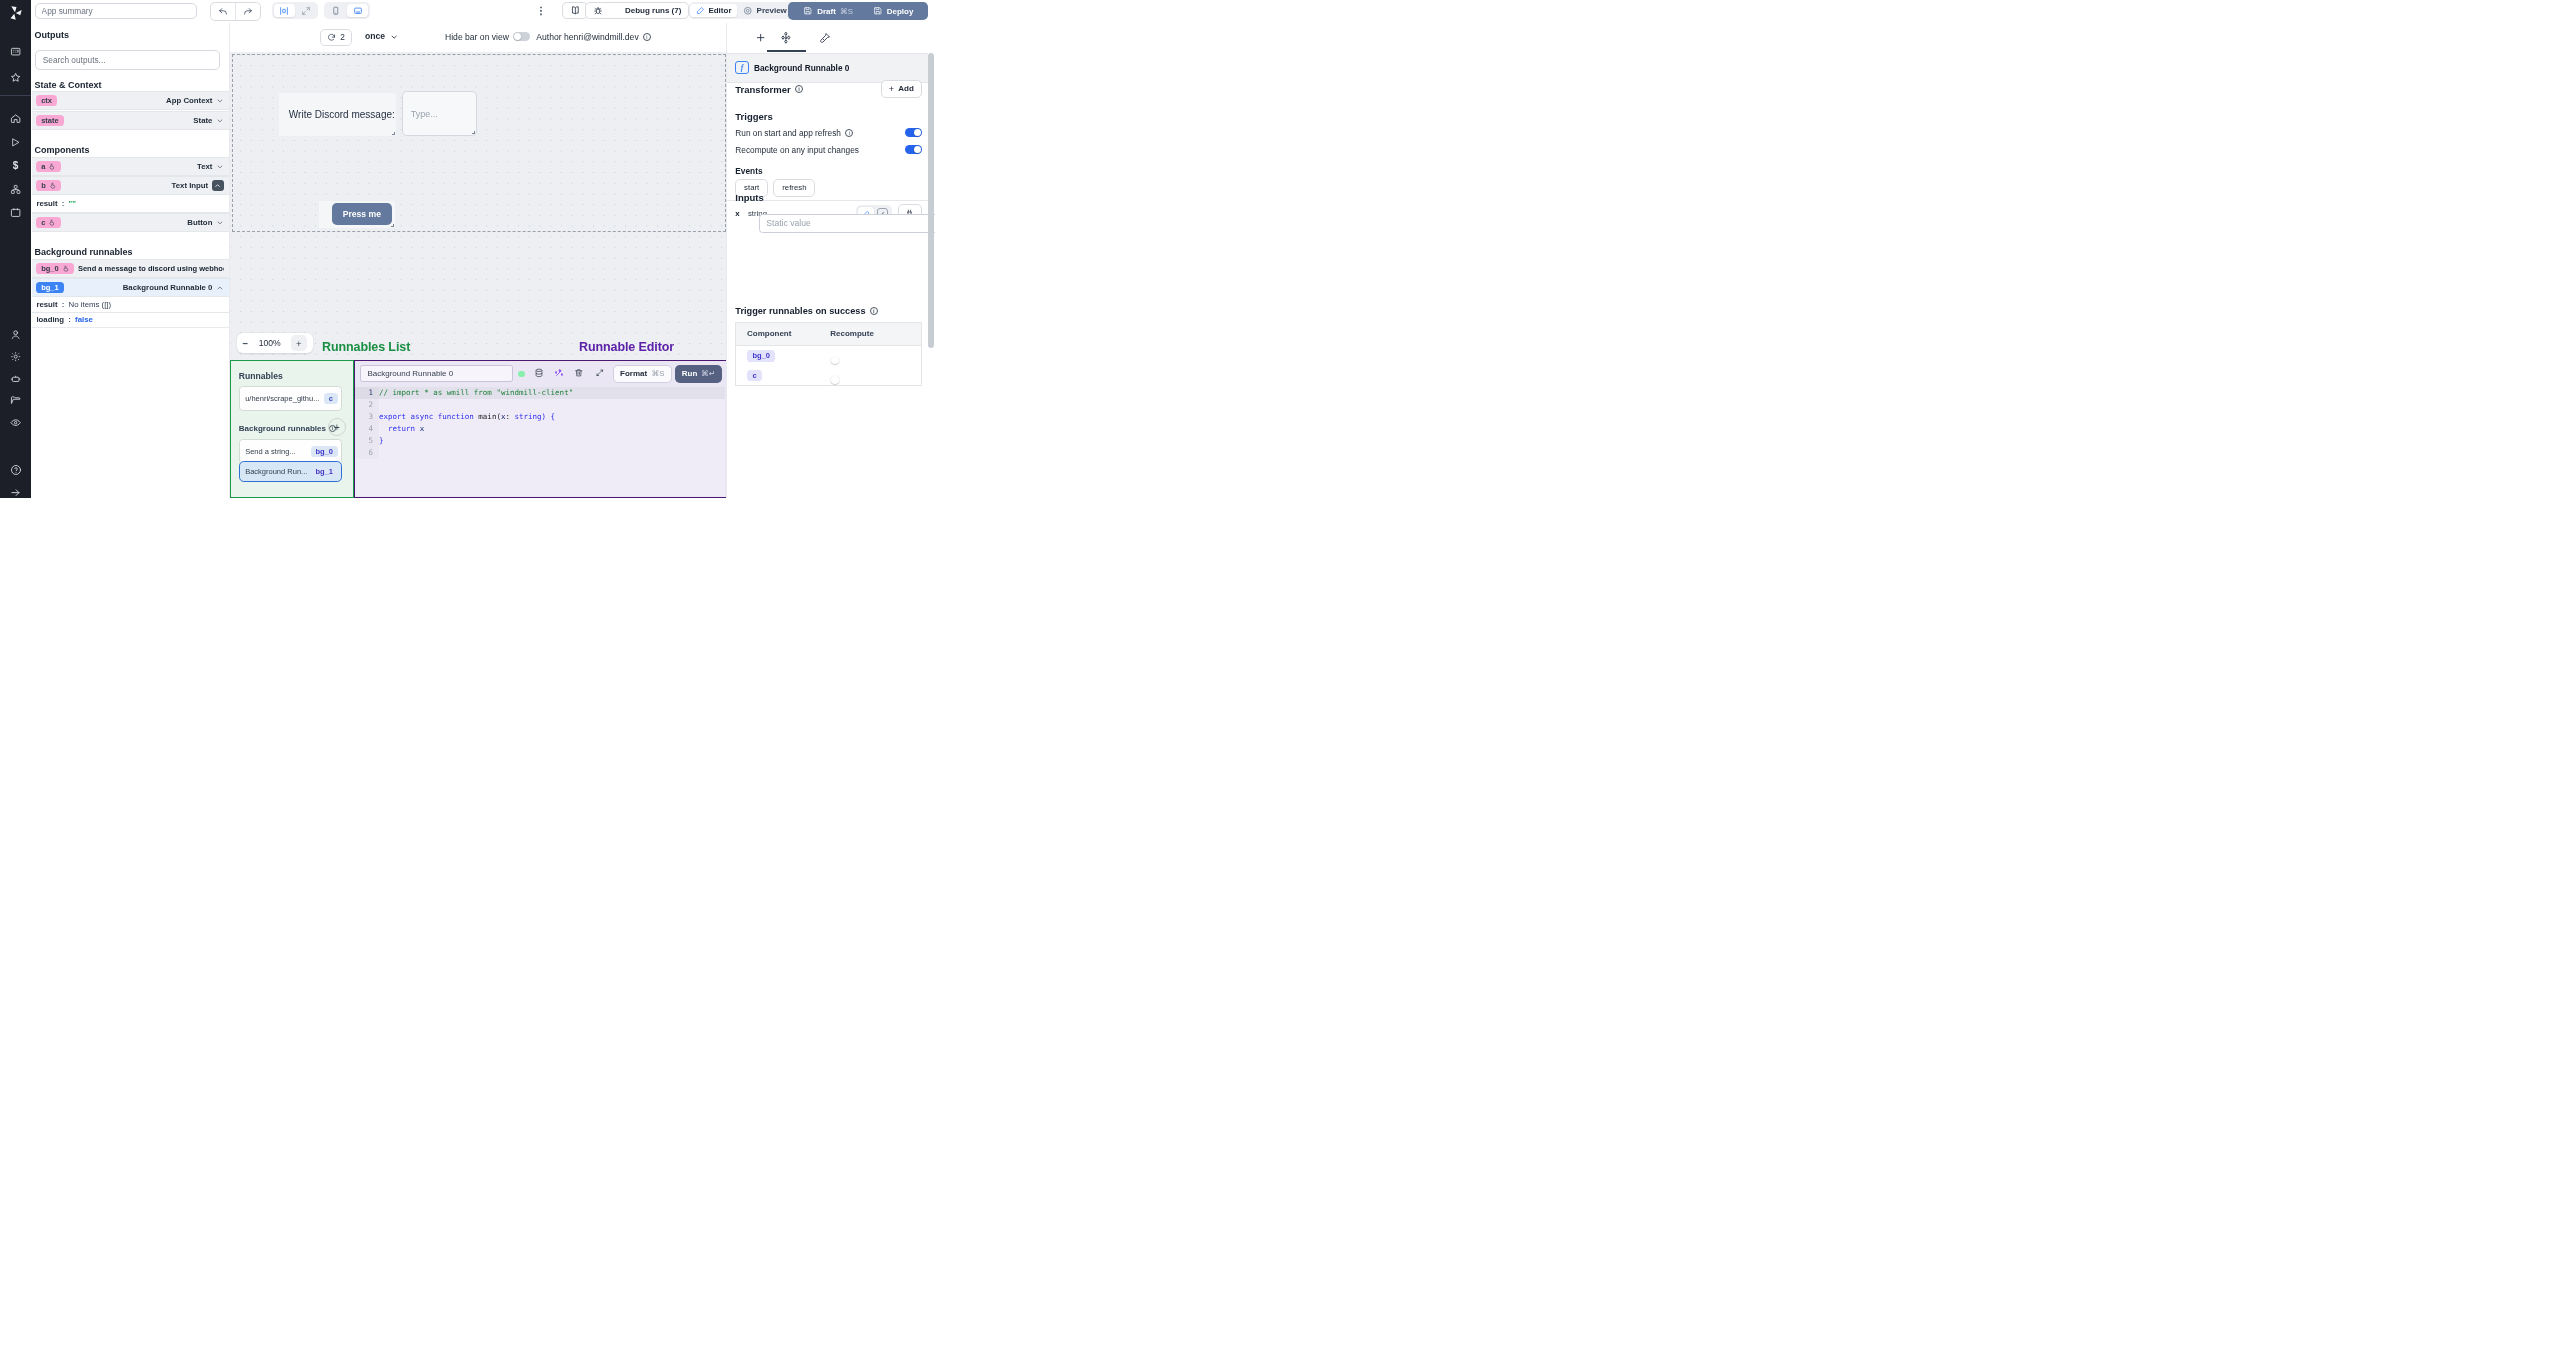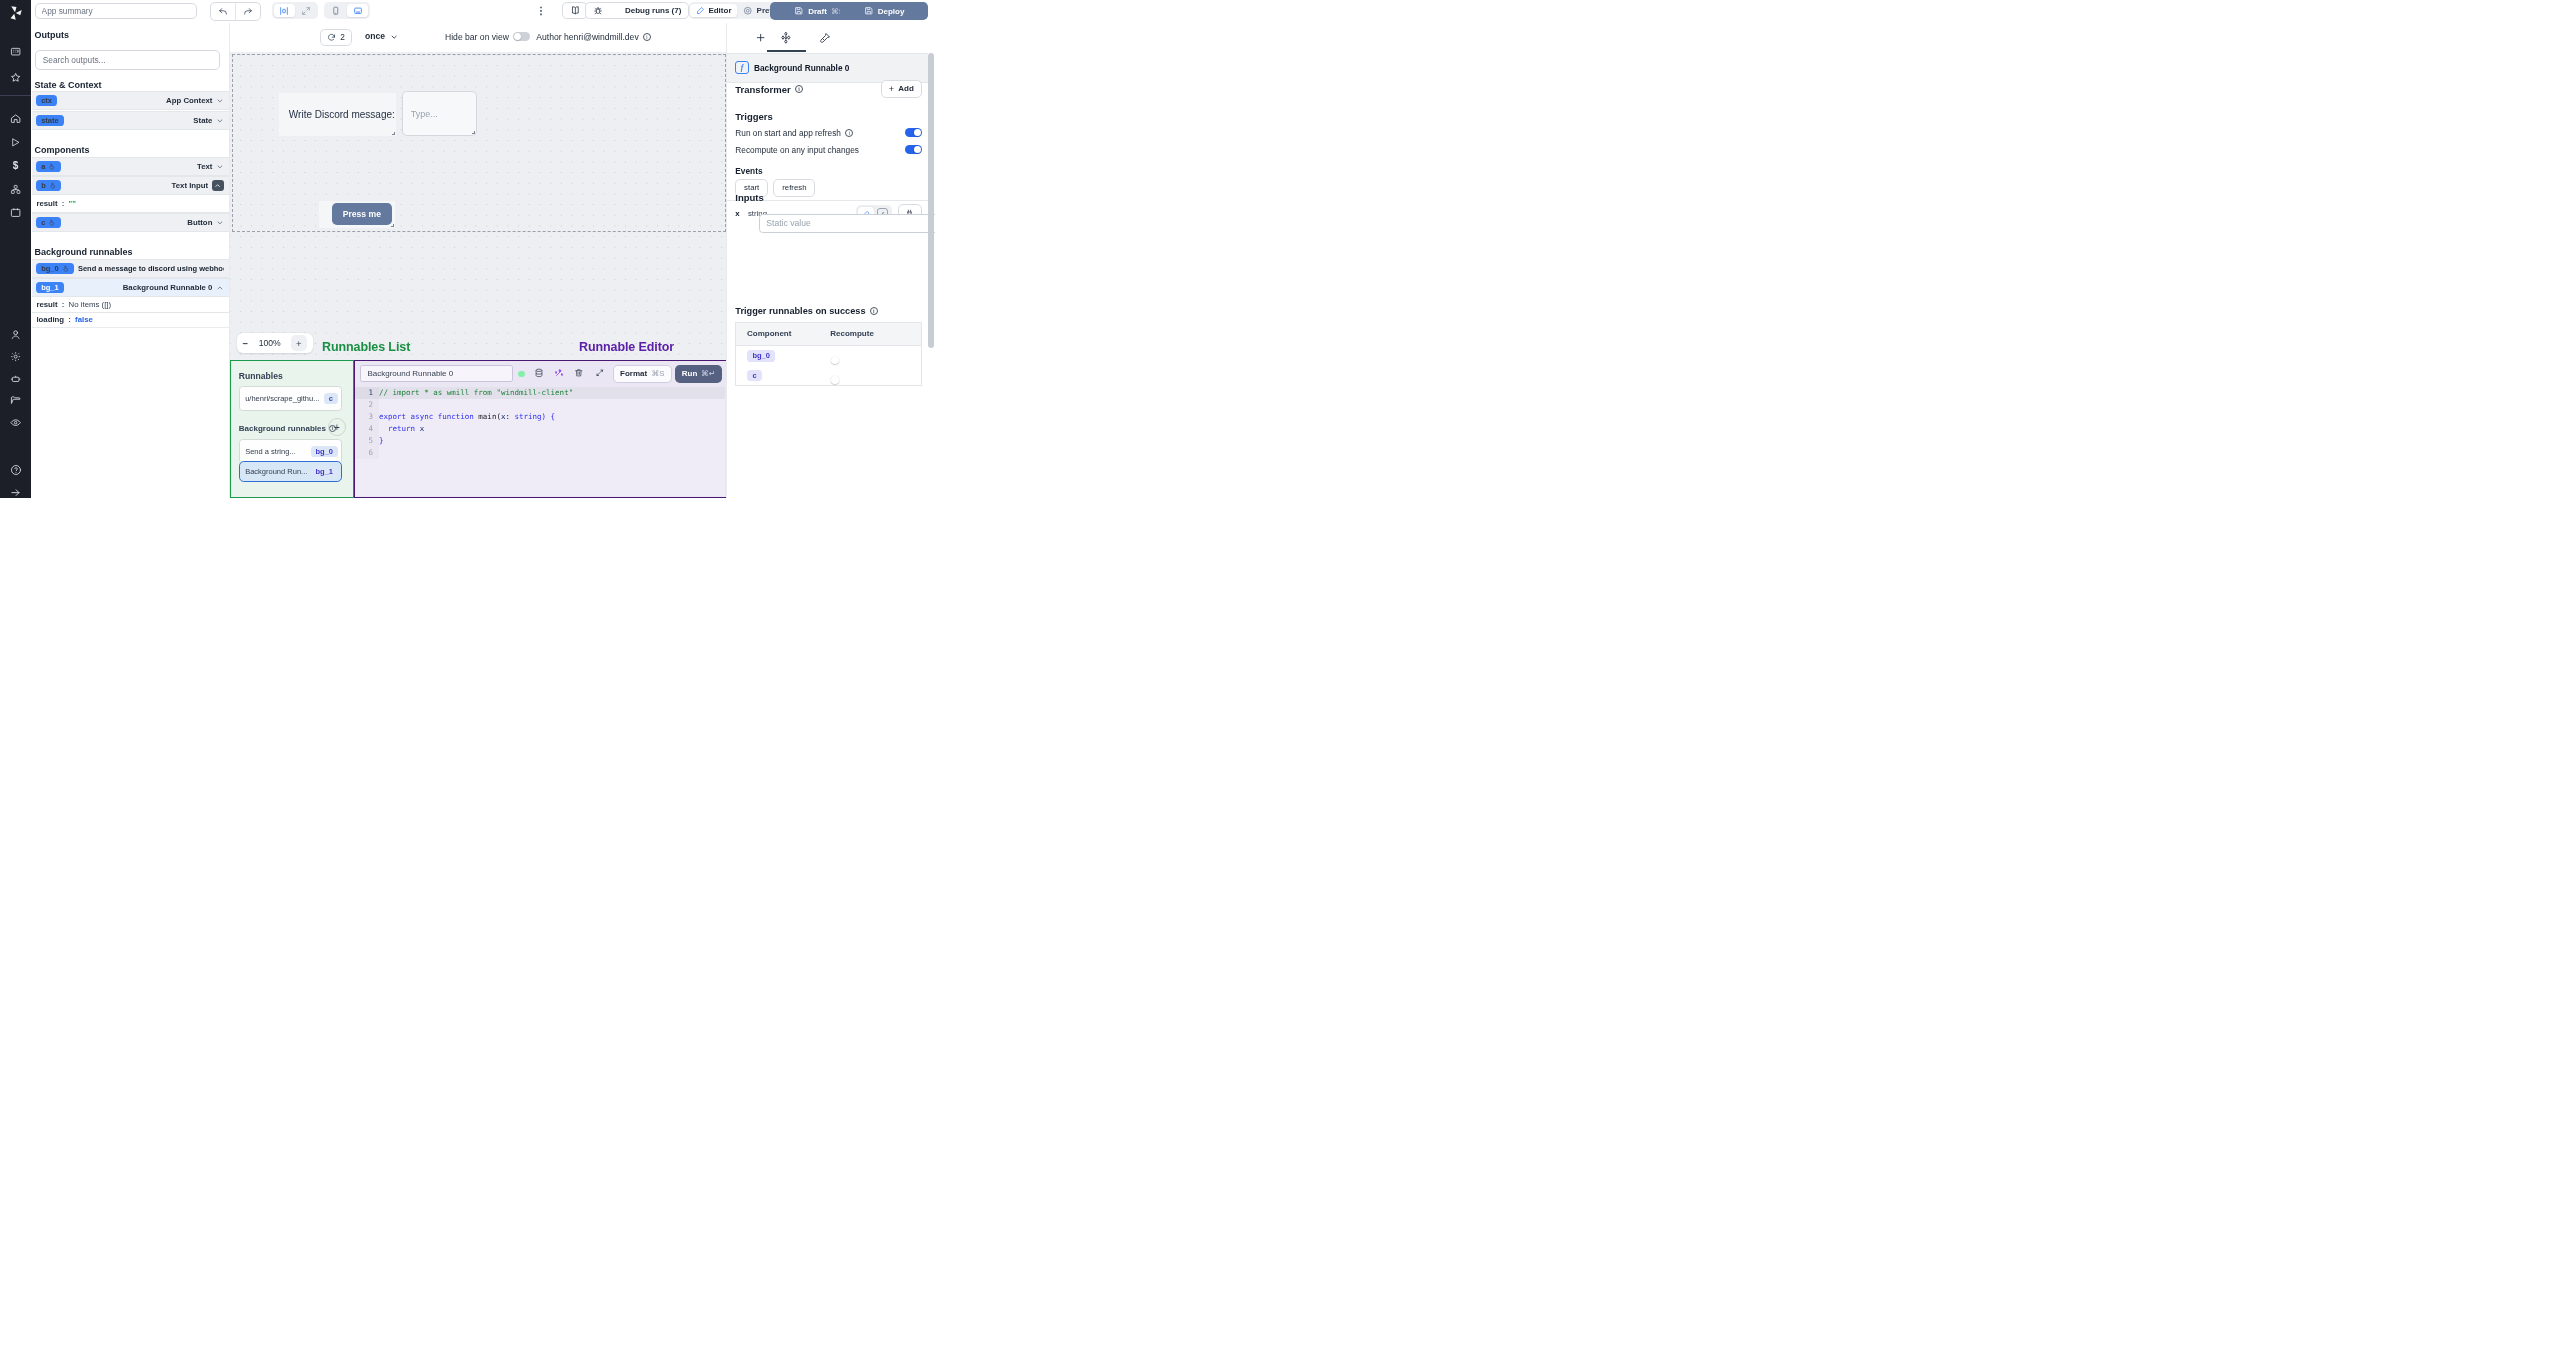"Draft" .bluebtn { padding: 0 24px -> 0 15px }
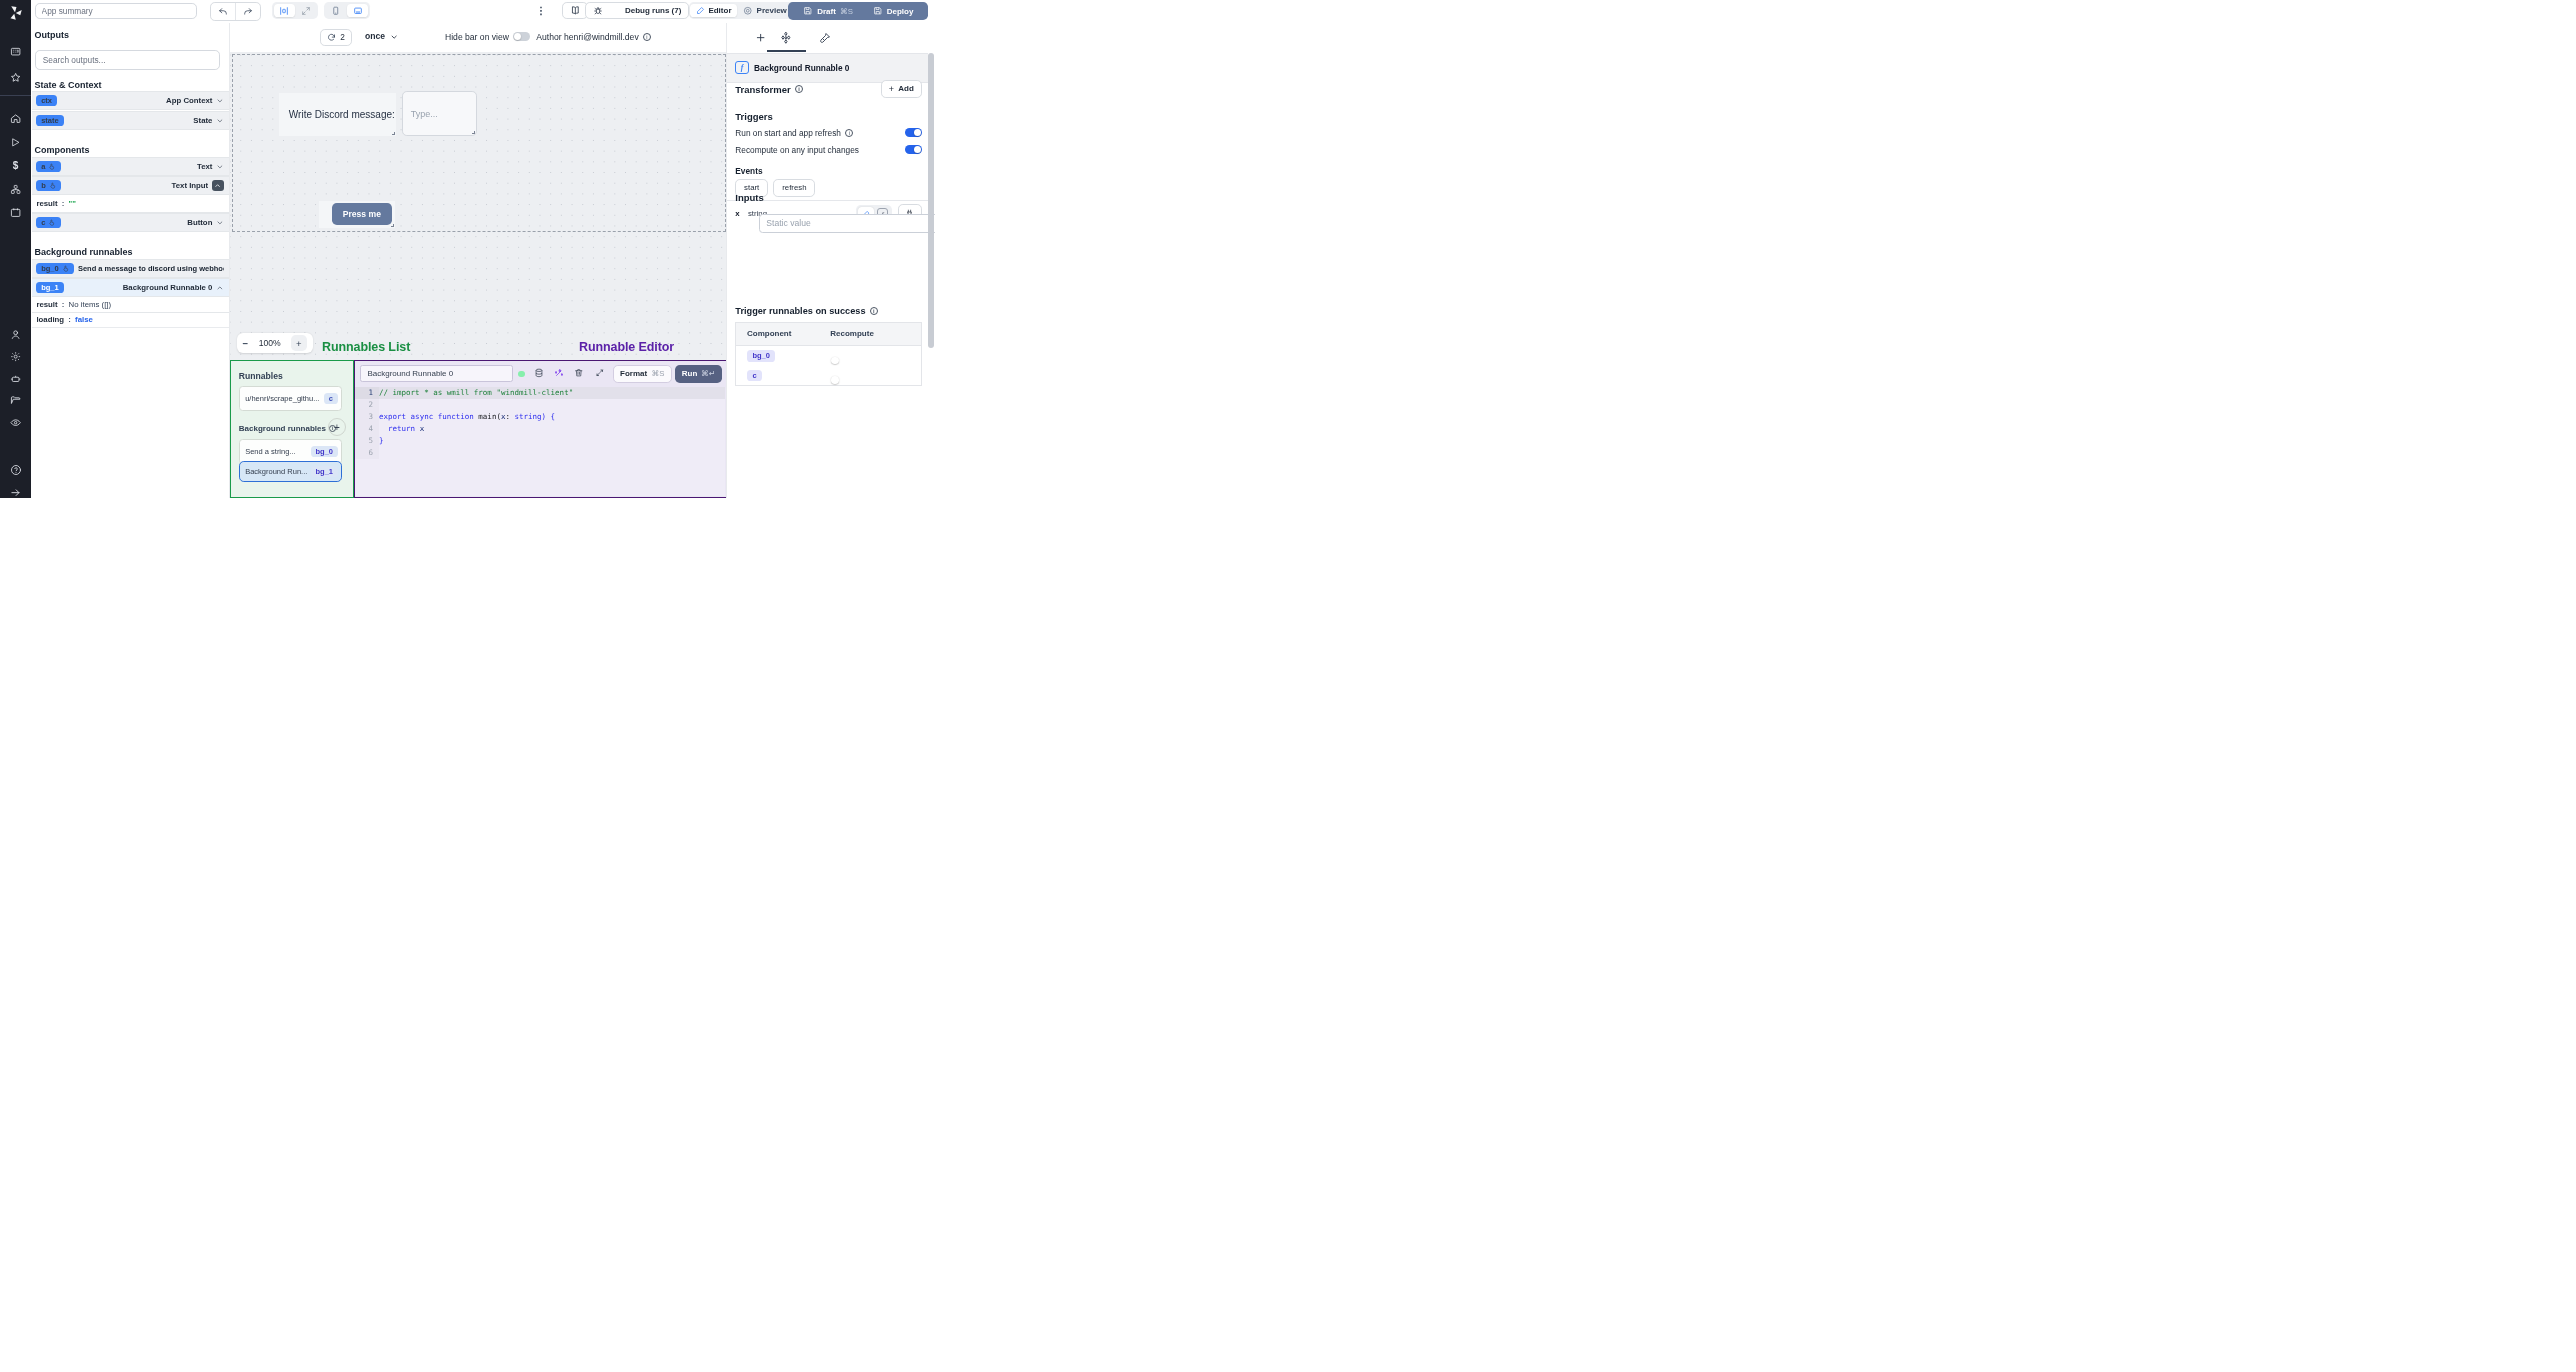"ctx" .lbadge { background: #3b82f6 -> #f9a8d4 }
